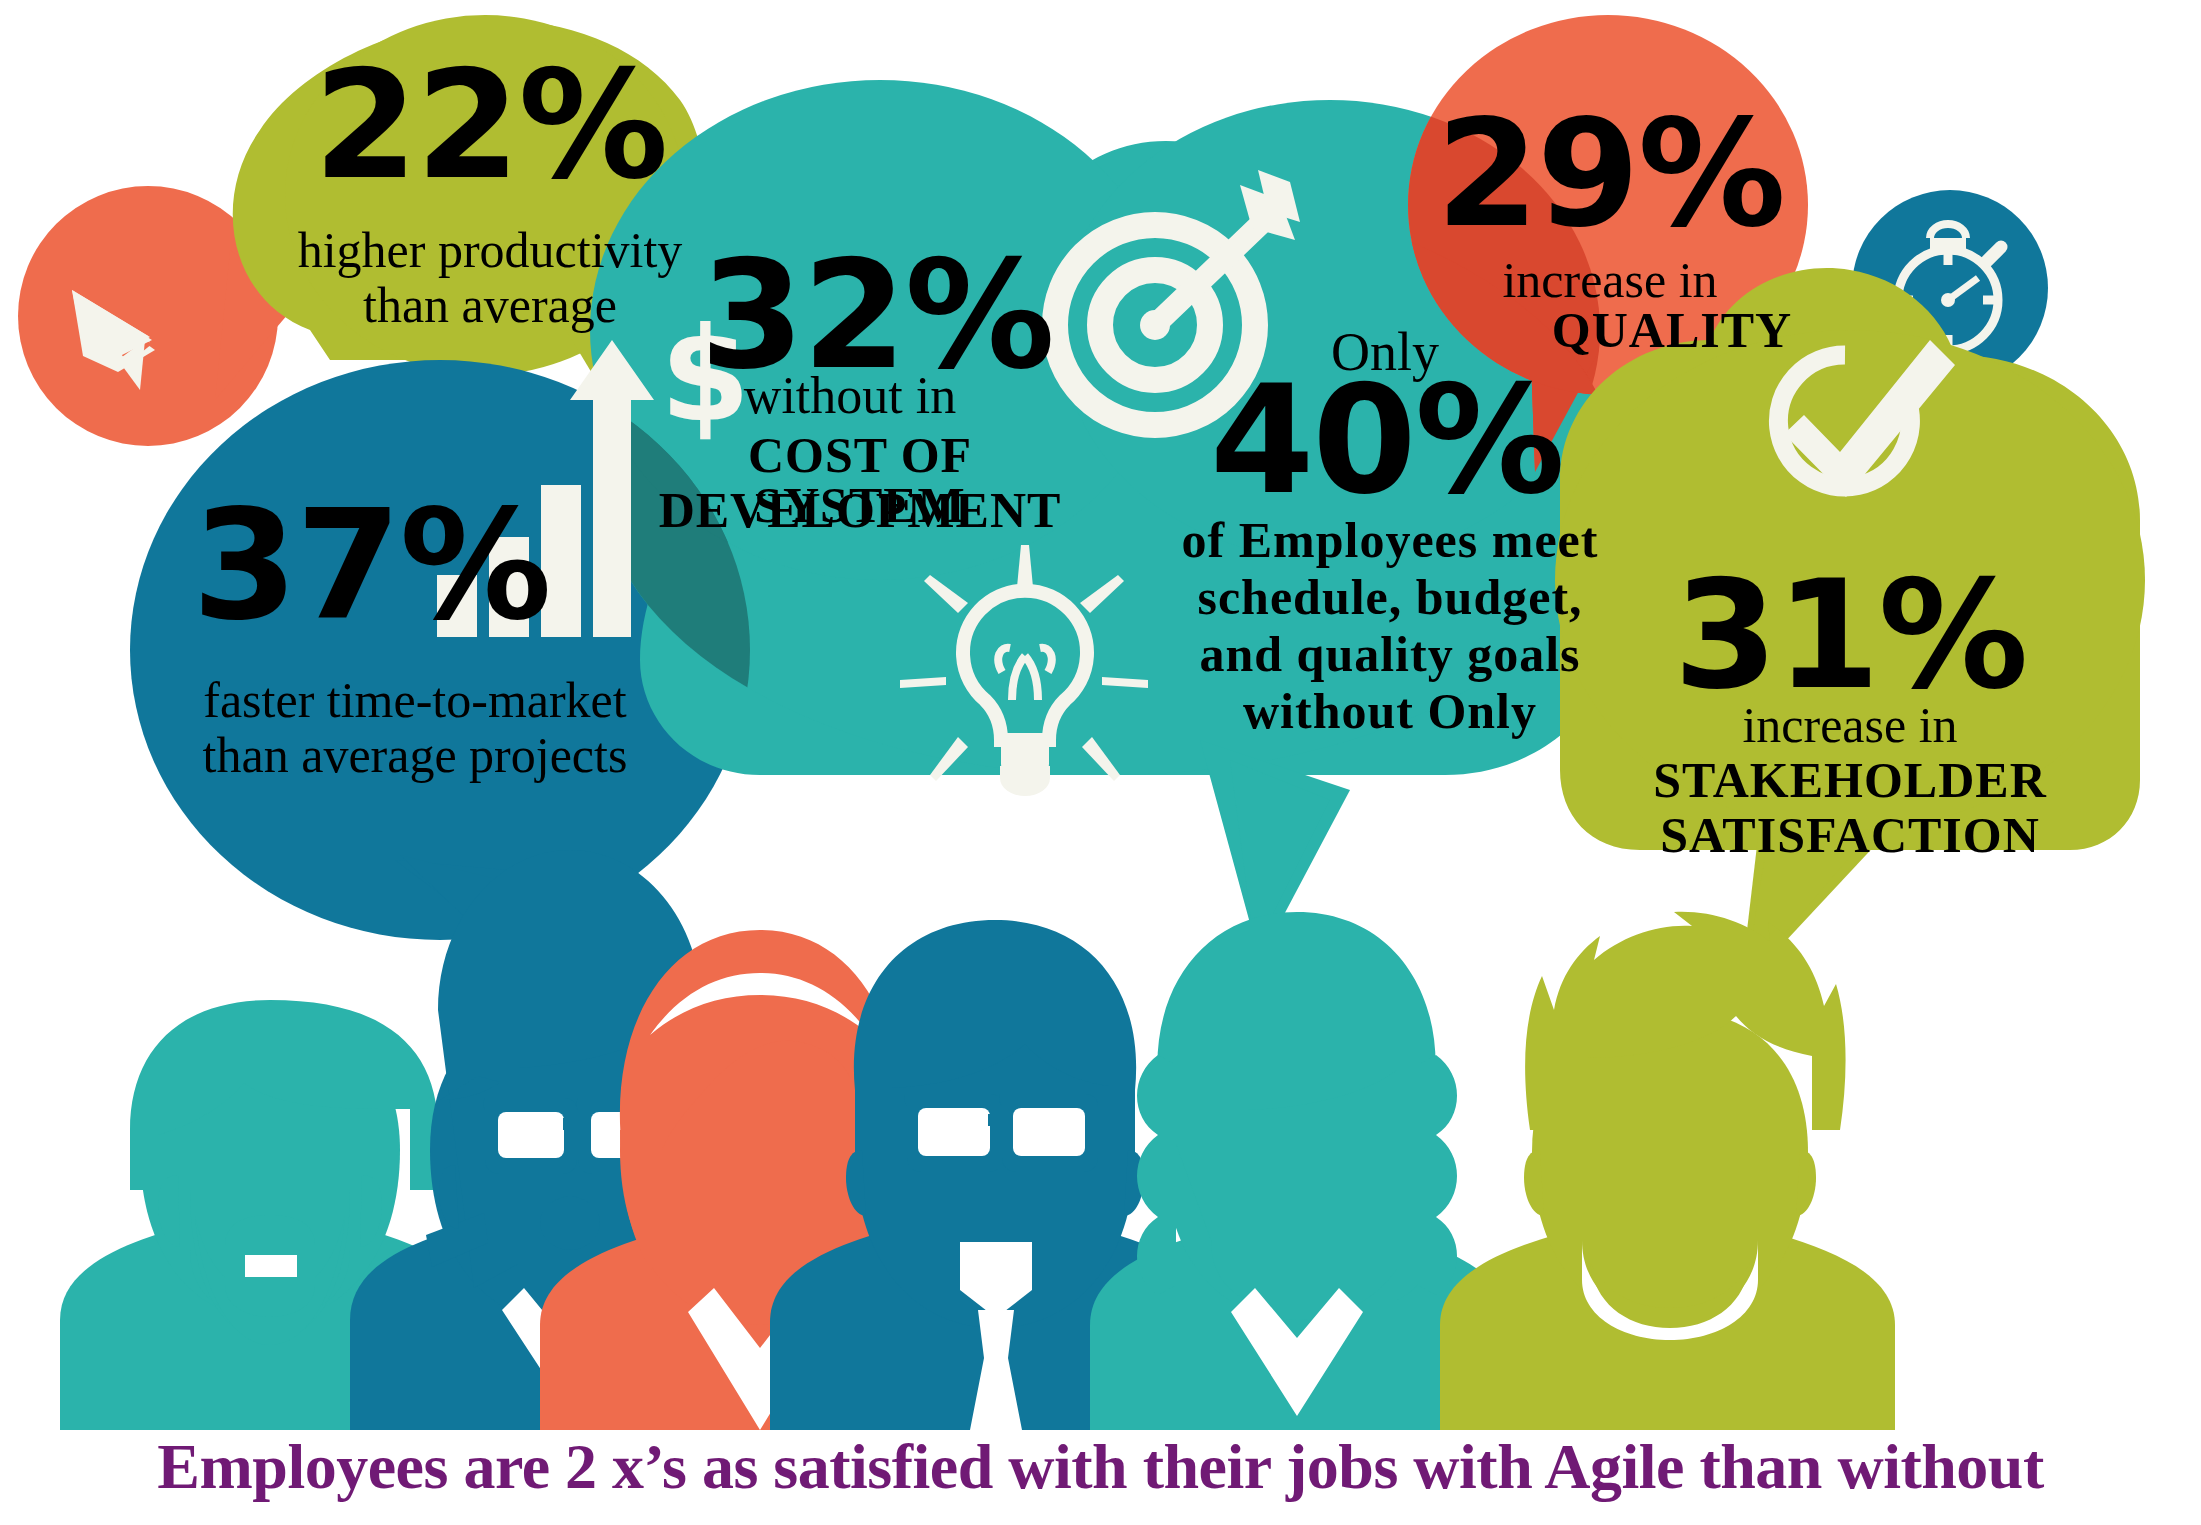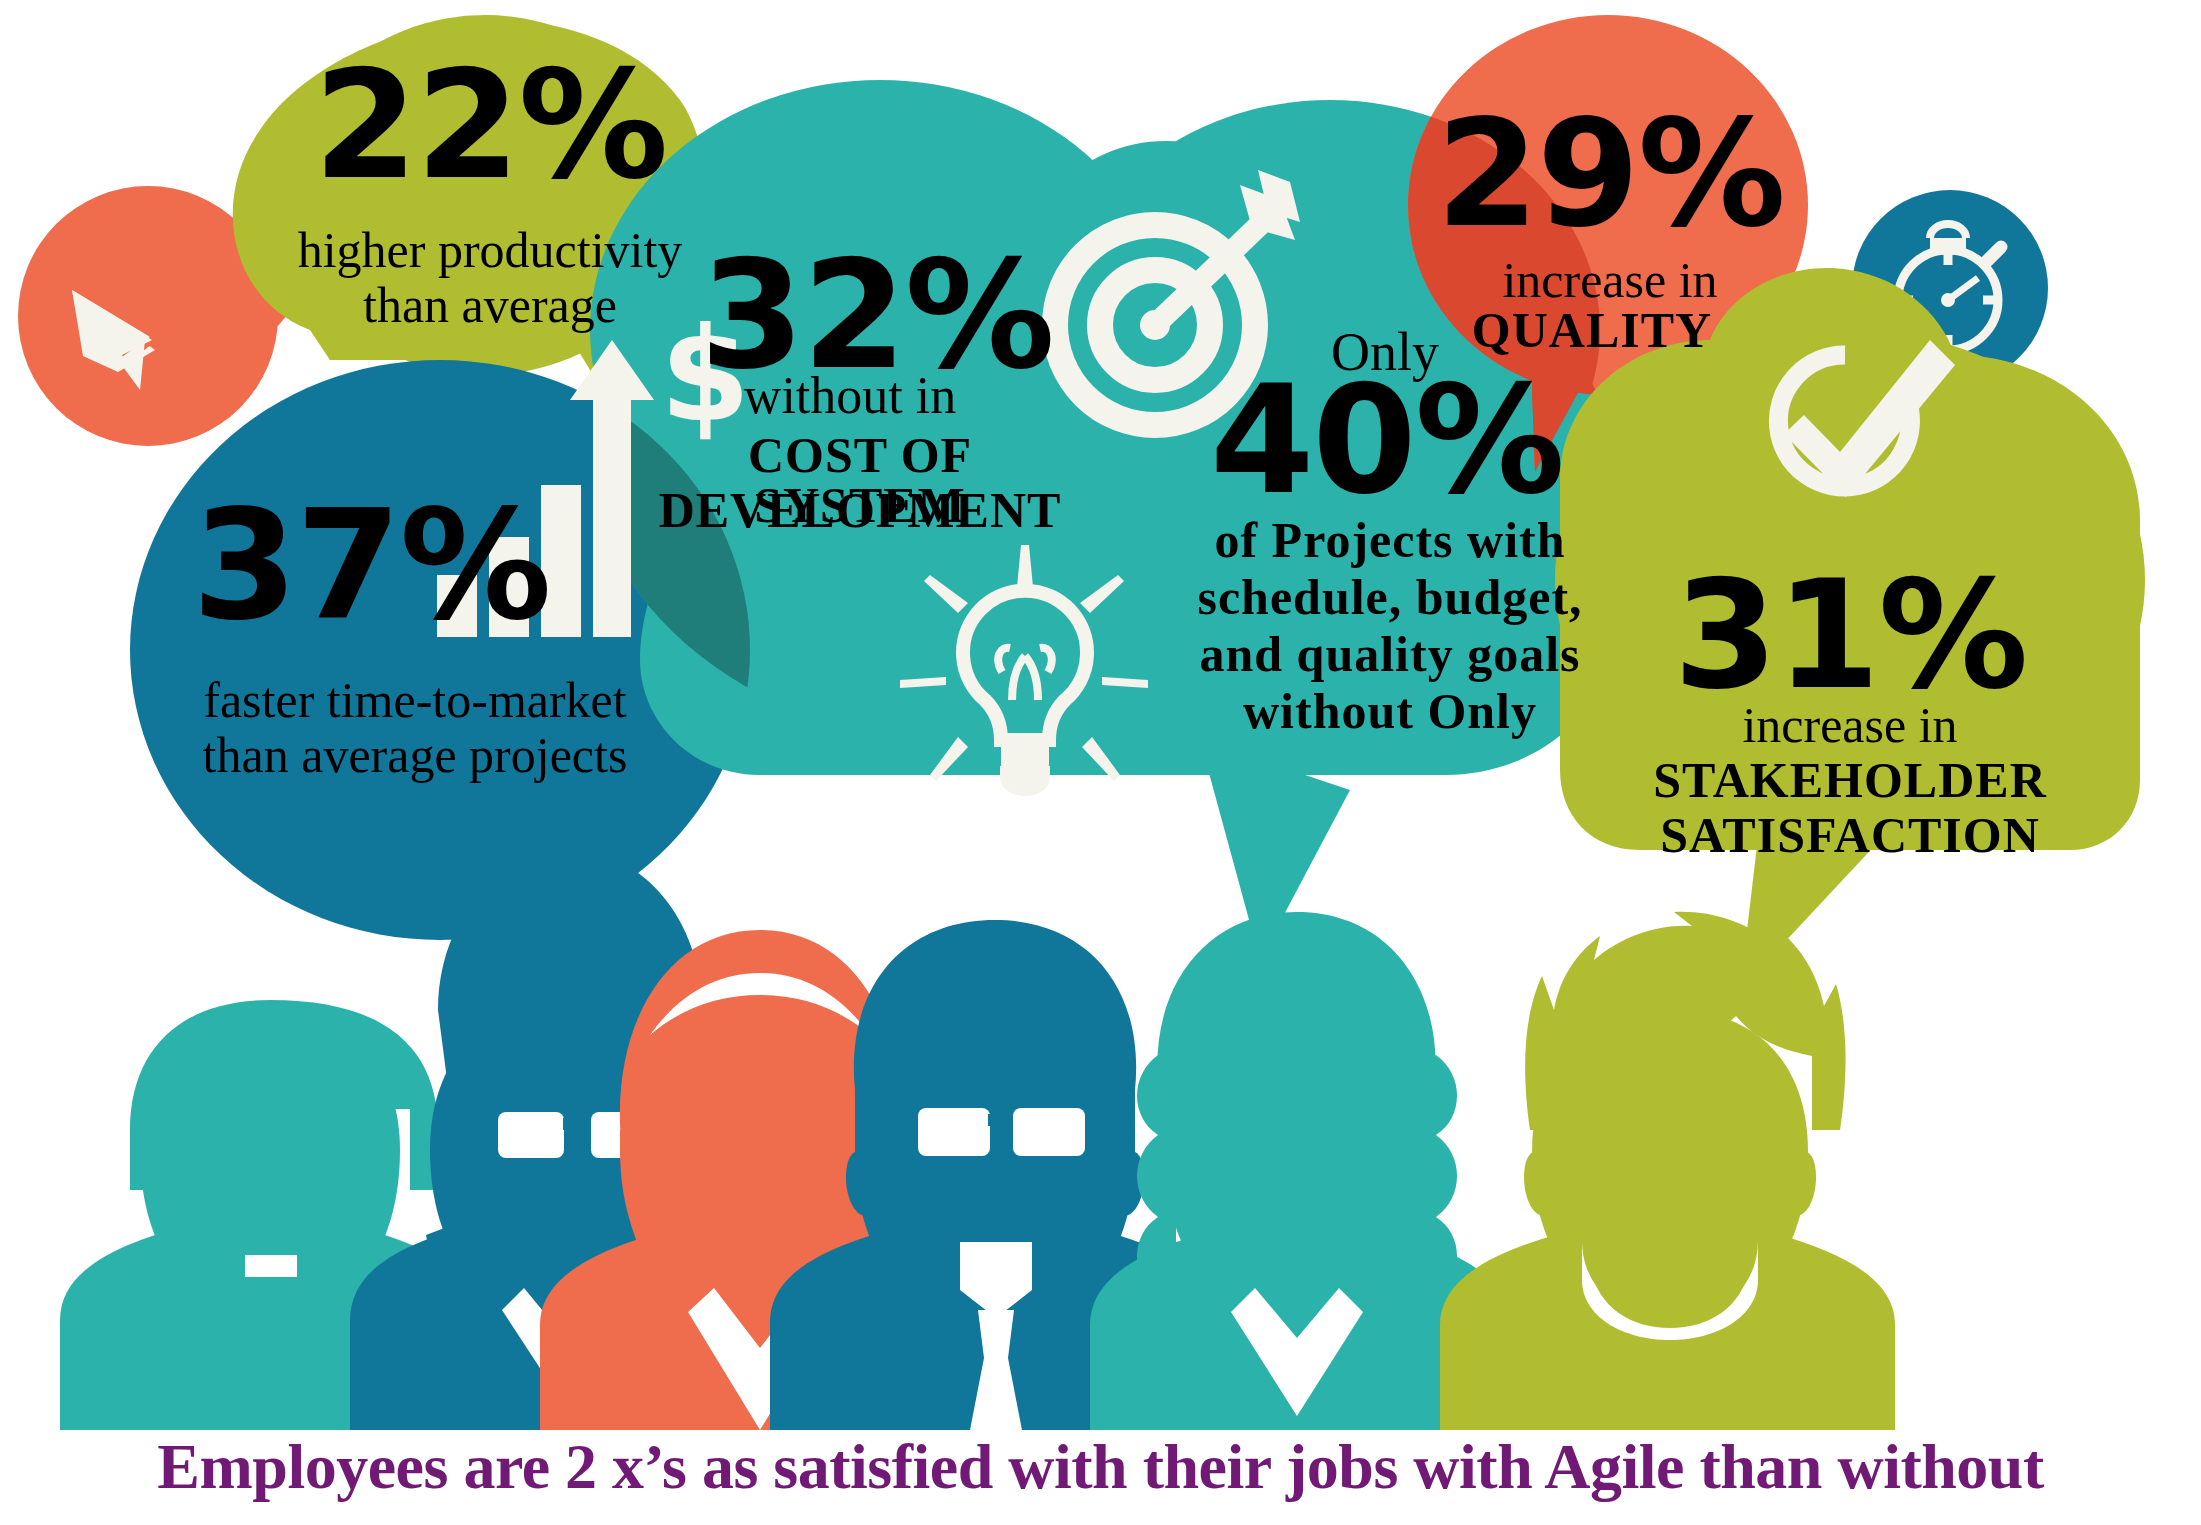"QUALITY" div.txt { left: 1432px -> 1512px }
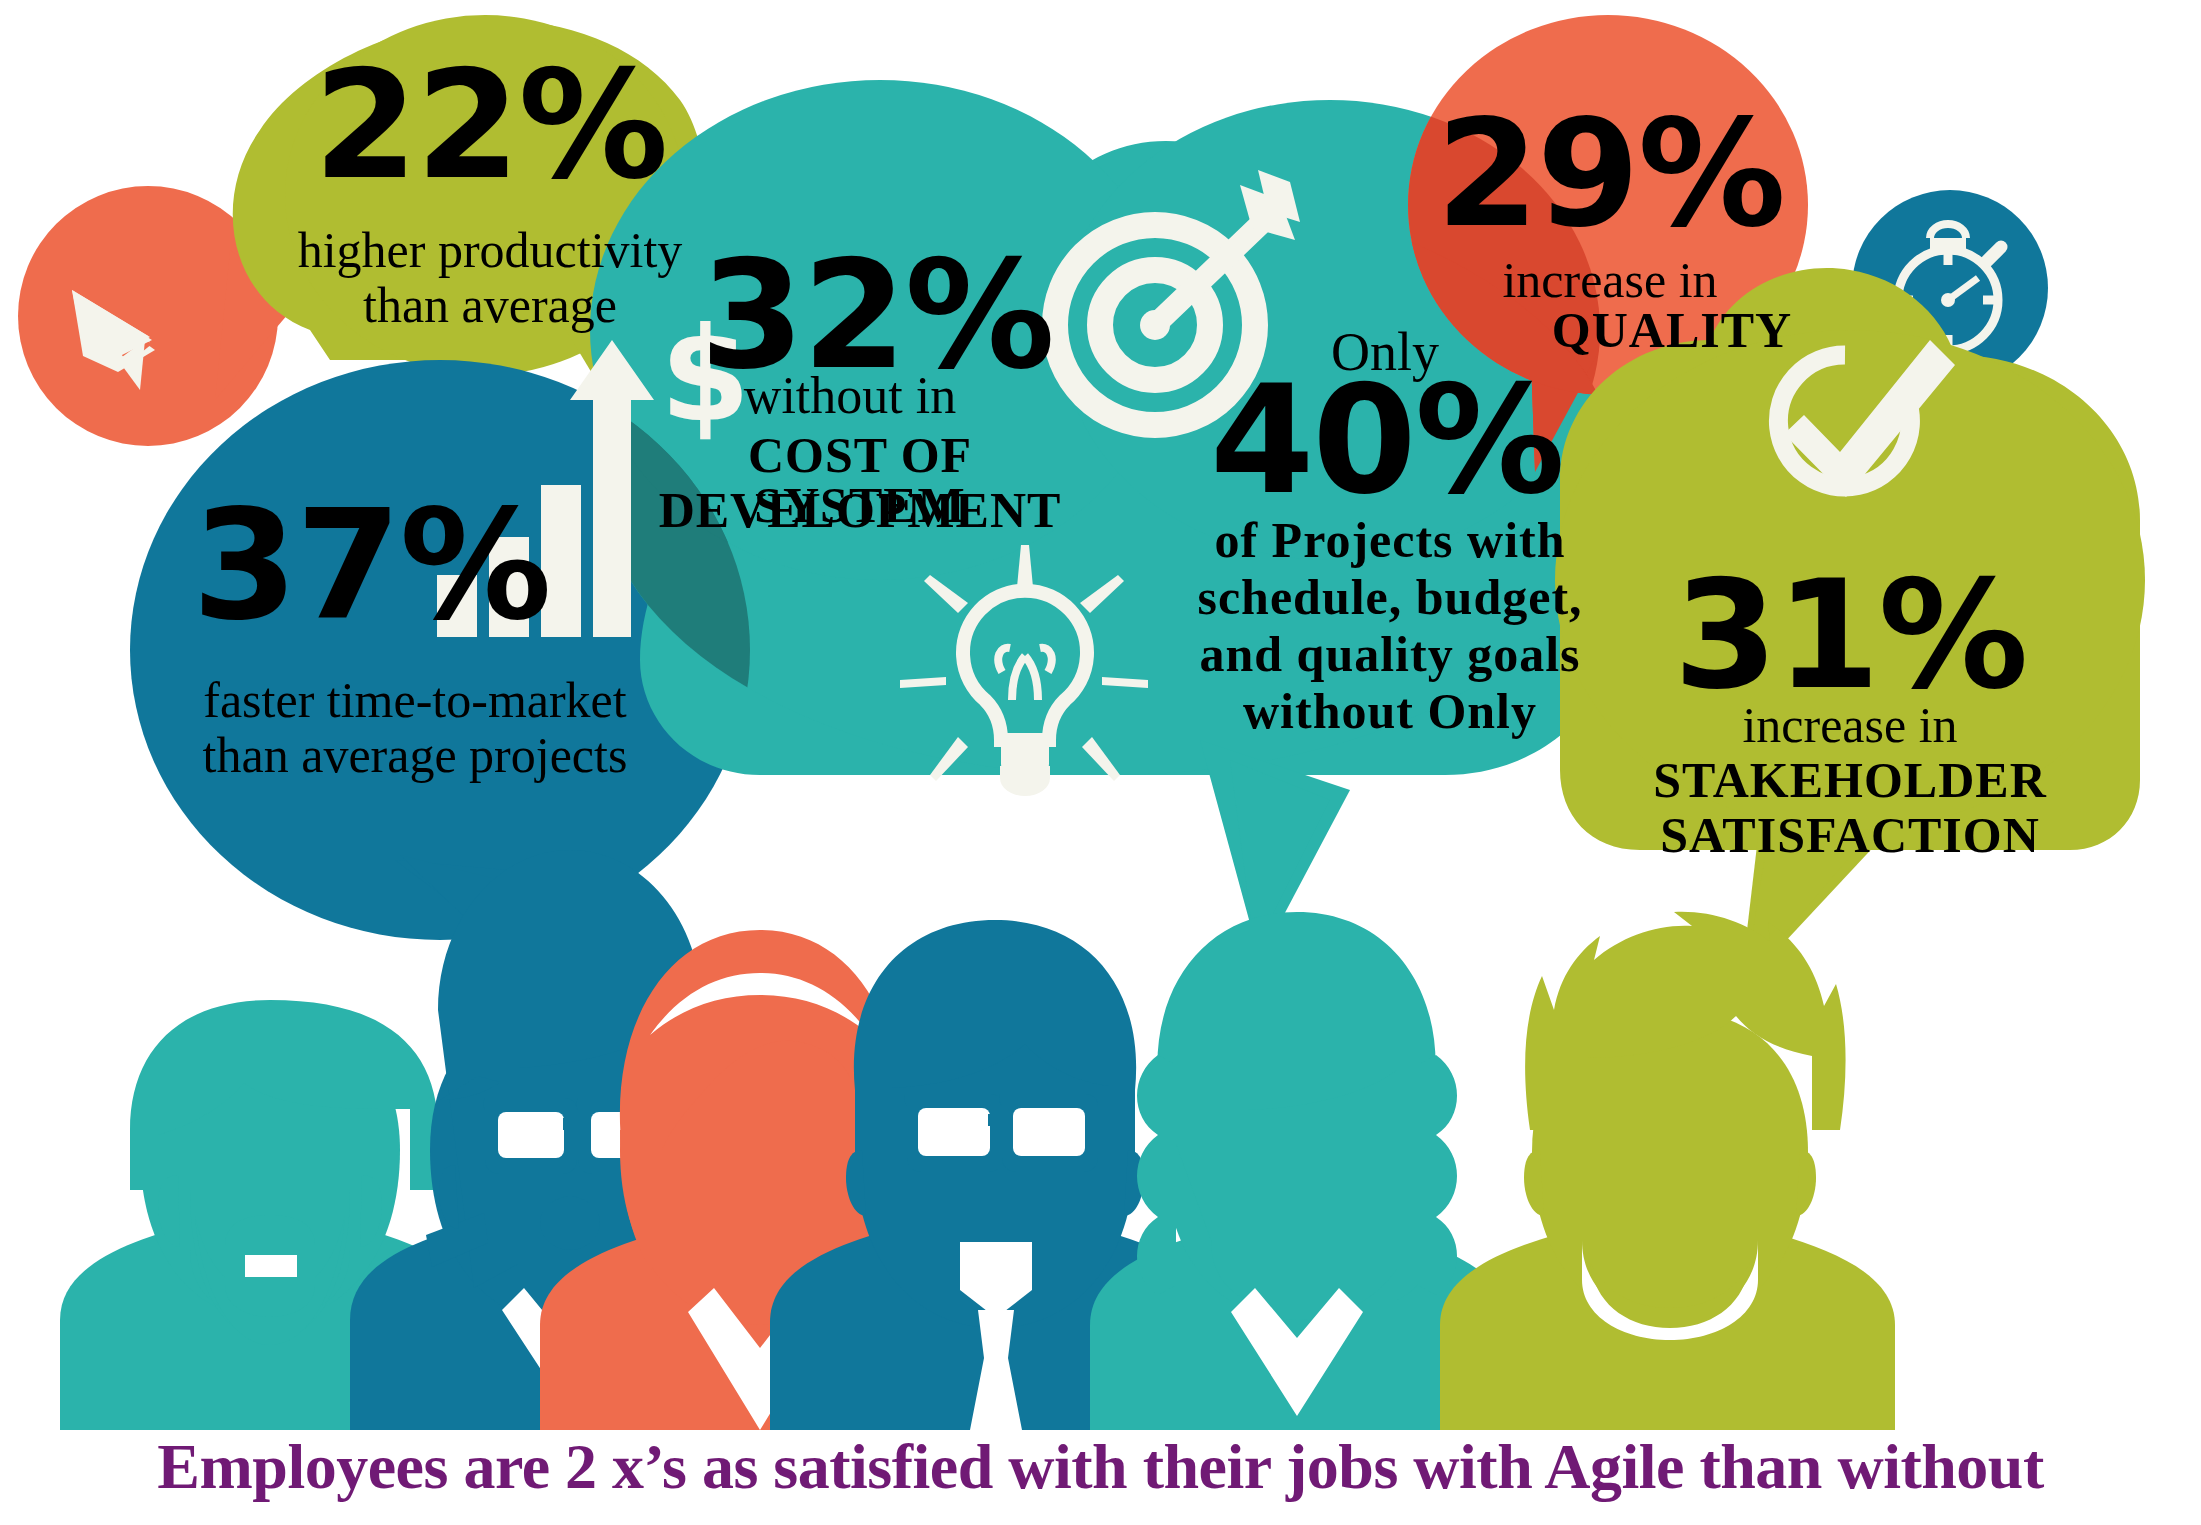"of Projects with" div.txt { text: Projects with -> Employees meet }
